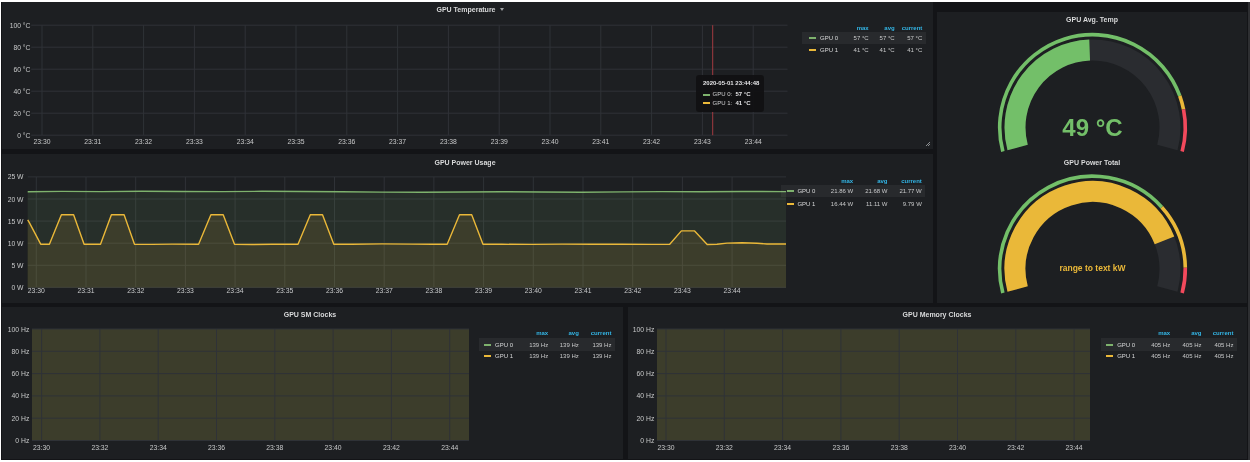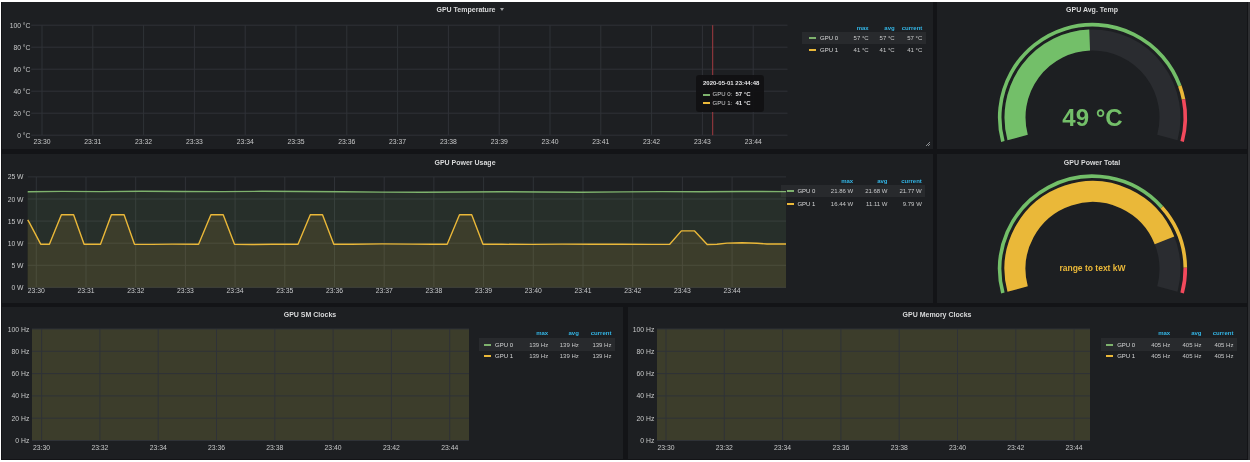"49 °C" div { top: 2px -> 12px }
